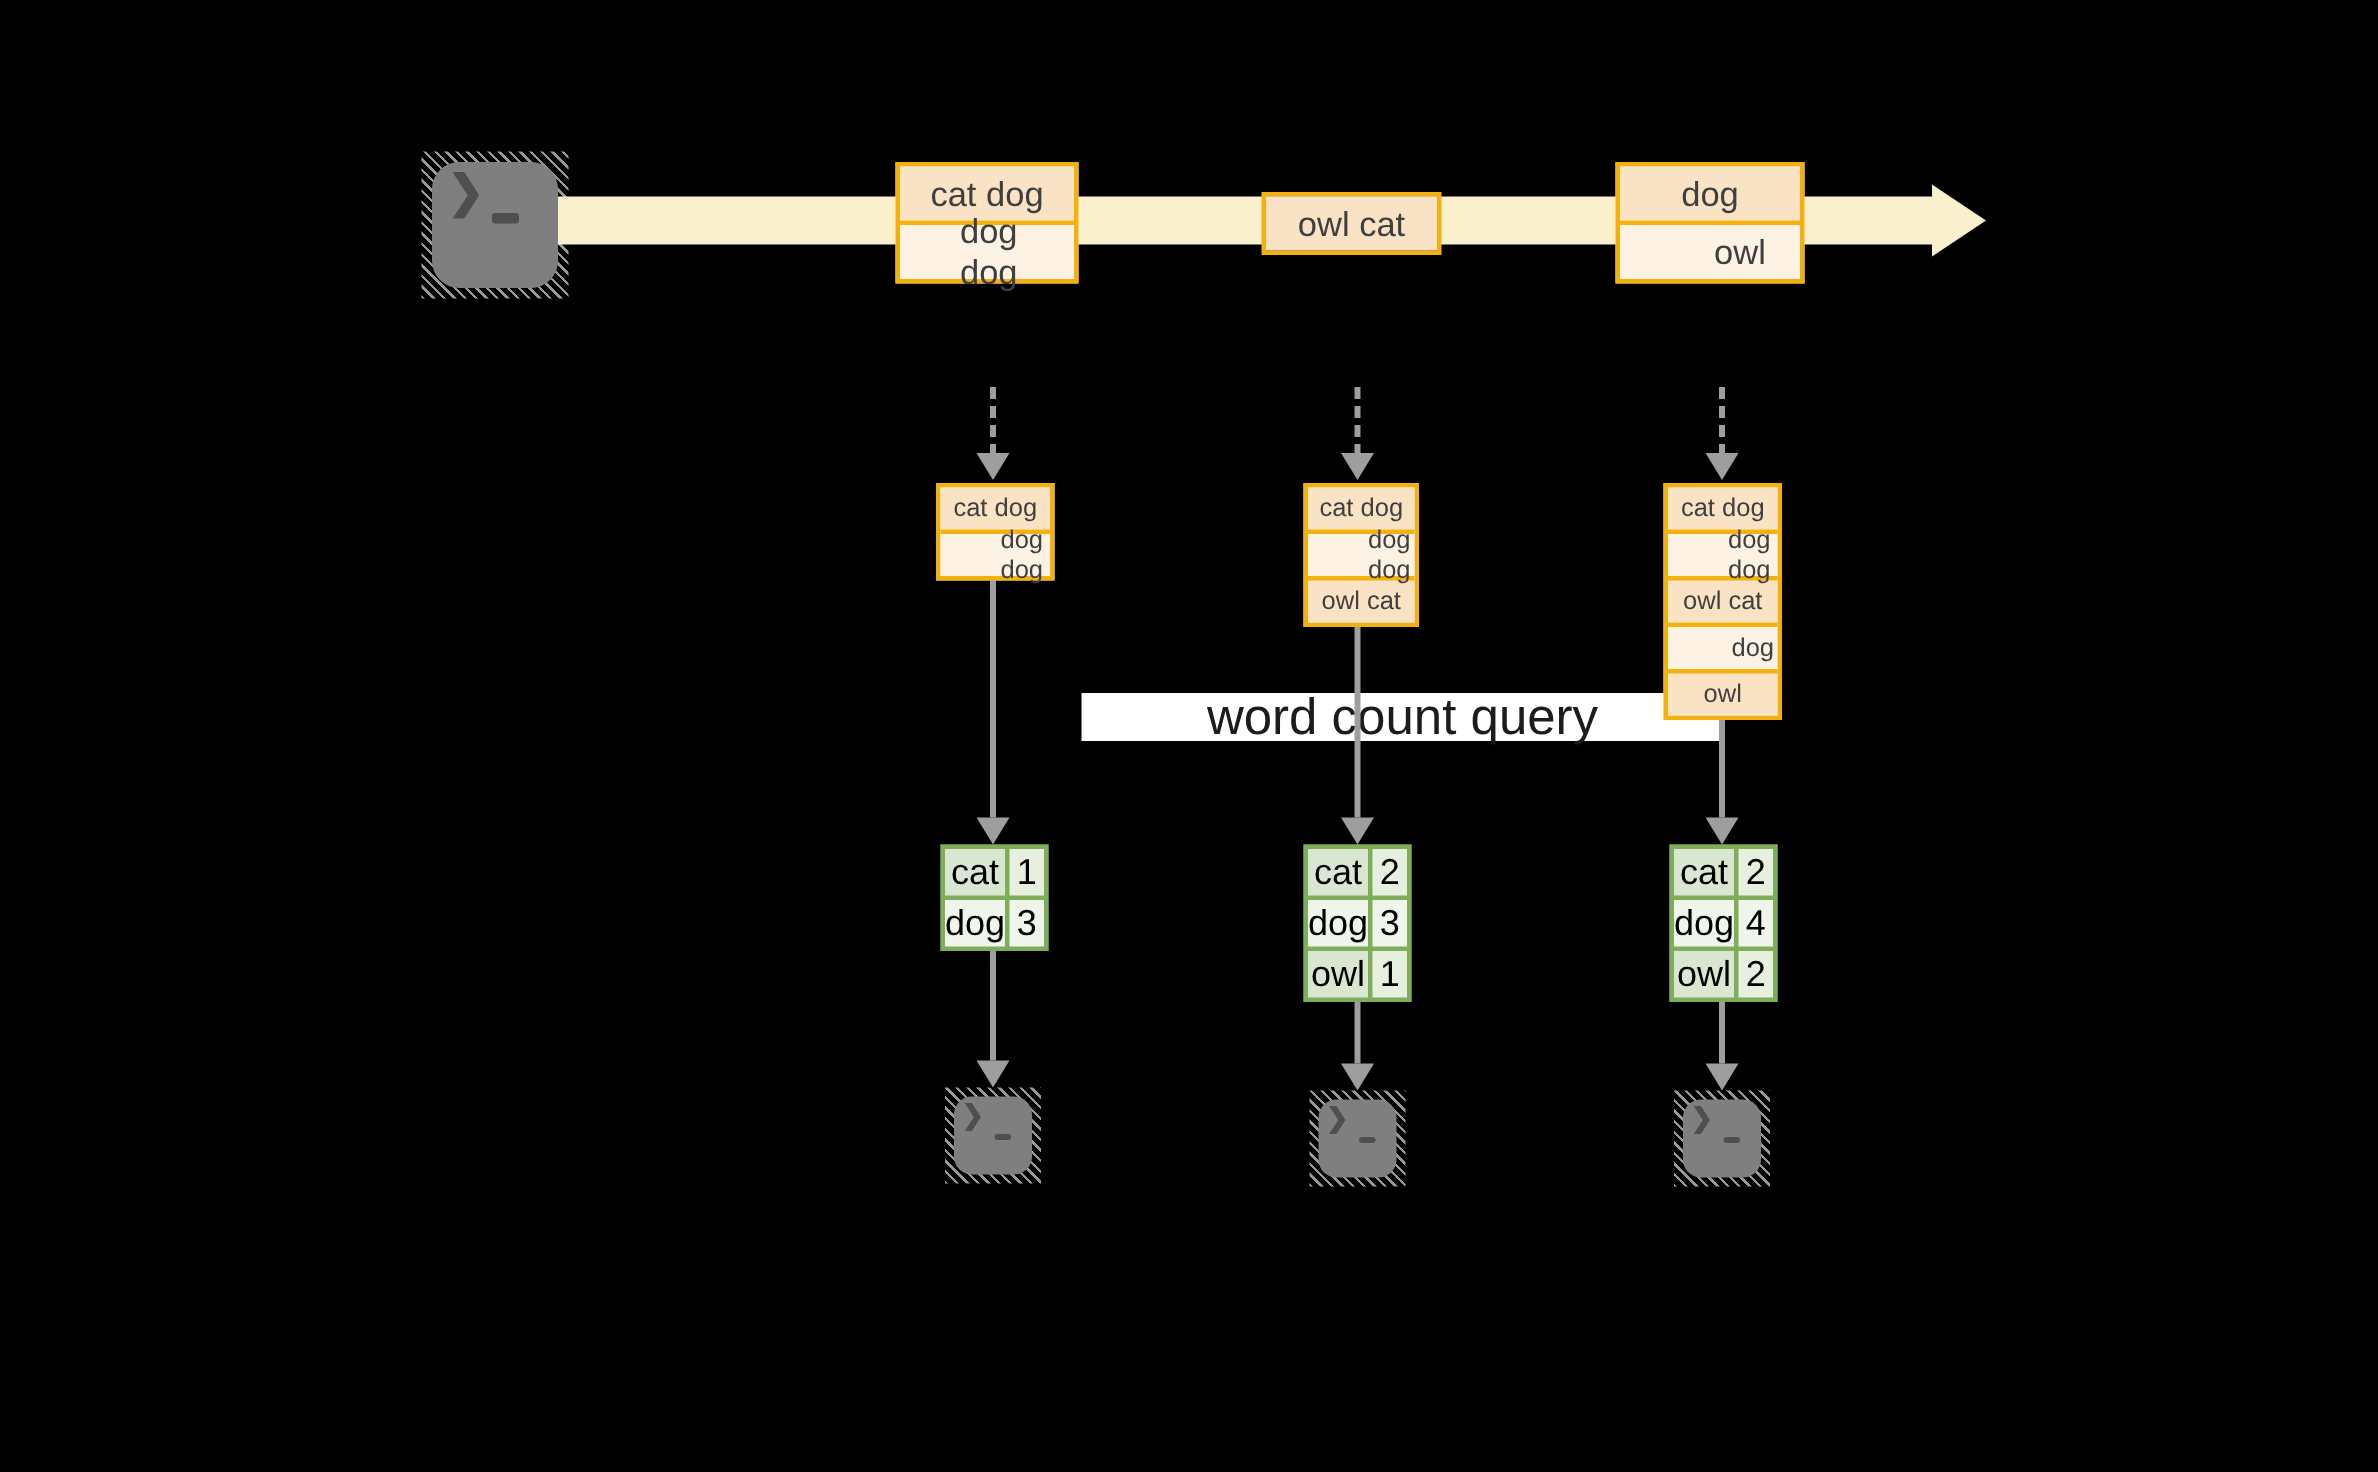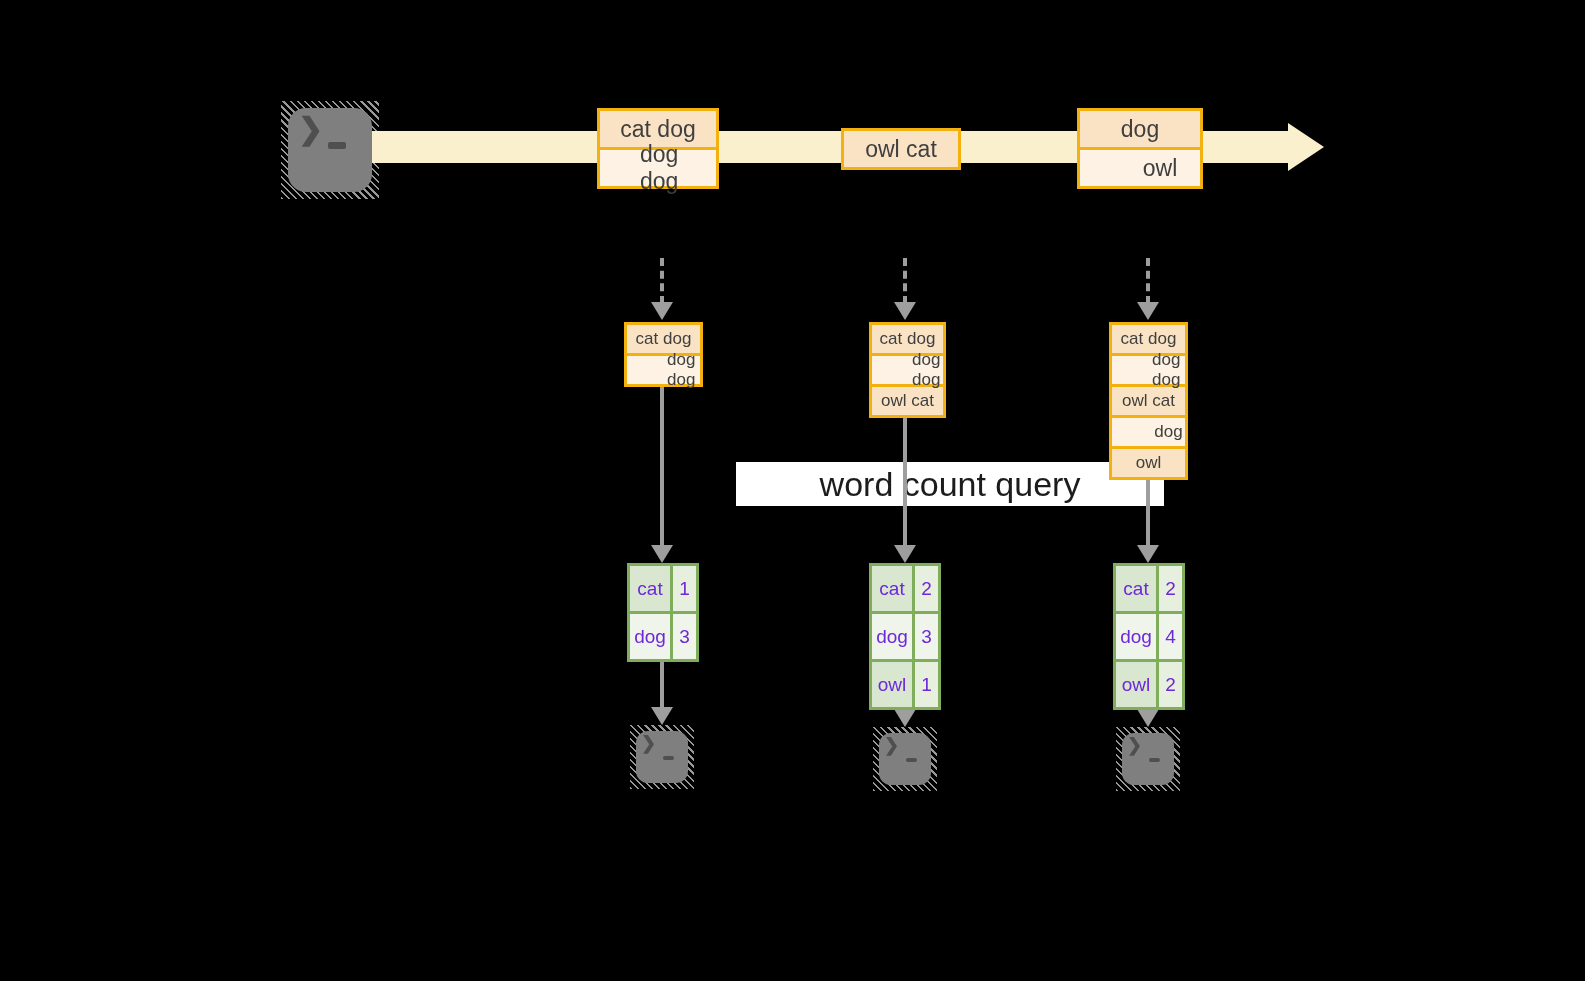"word count query" div.banner { height: 44px -> 32px; left: 736px -> 721px }
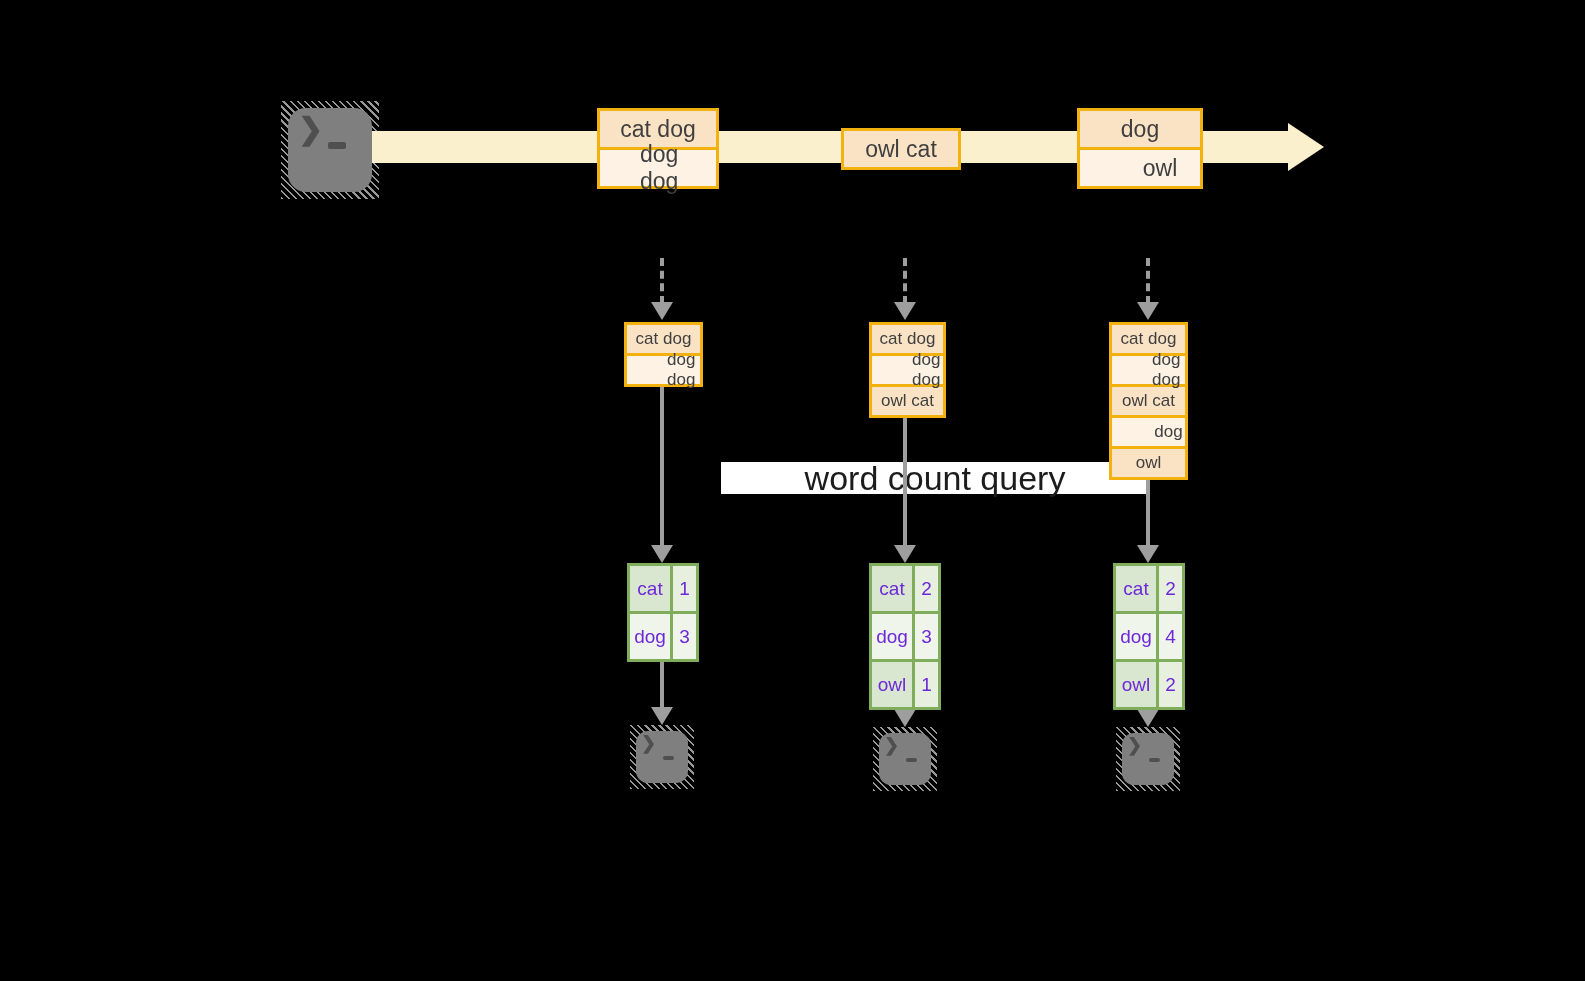"cat" .gcell { color: #6d28d9 -> #000000; font-size: 19px -> 24px; height: 45px -> 31px }
